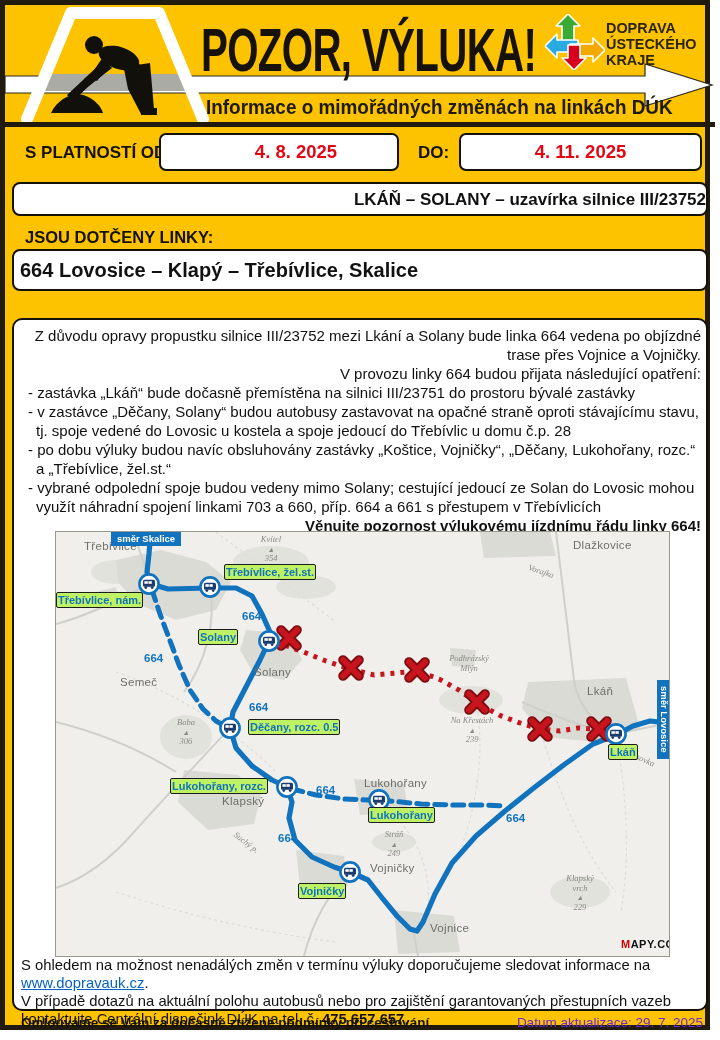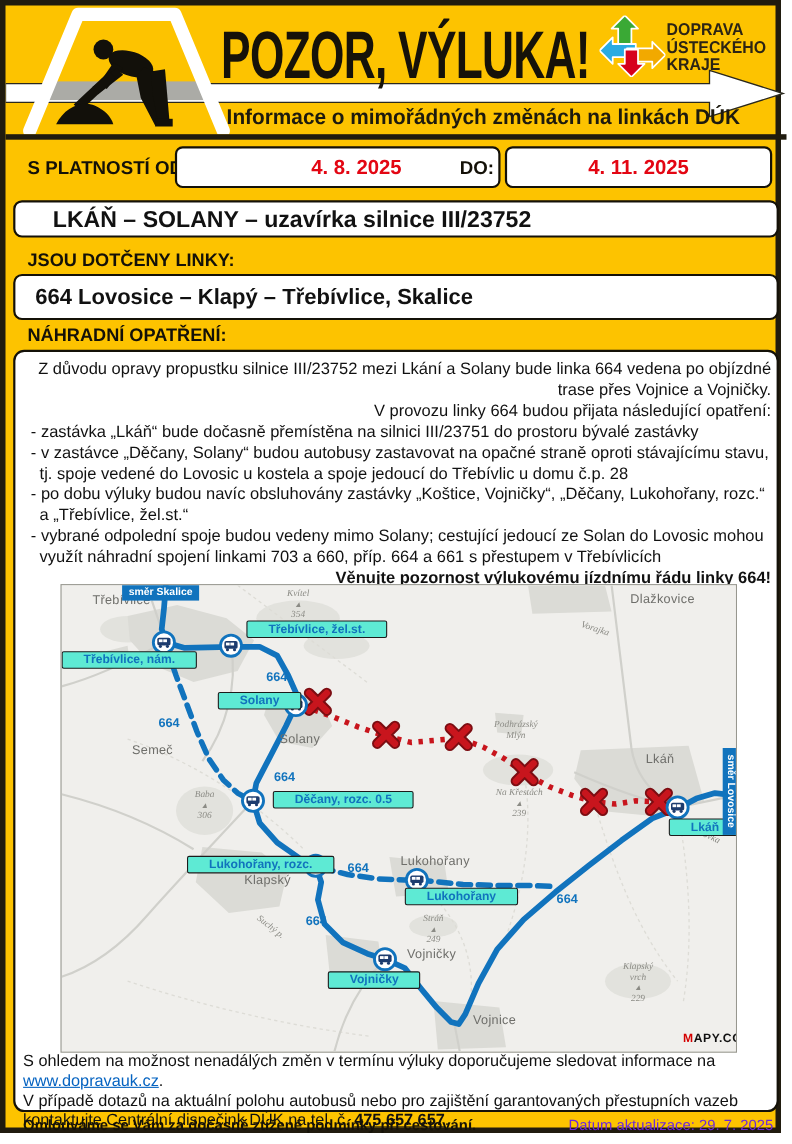"4. 8. 2025" div.date-box { width: 296px -> 240px }
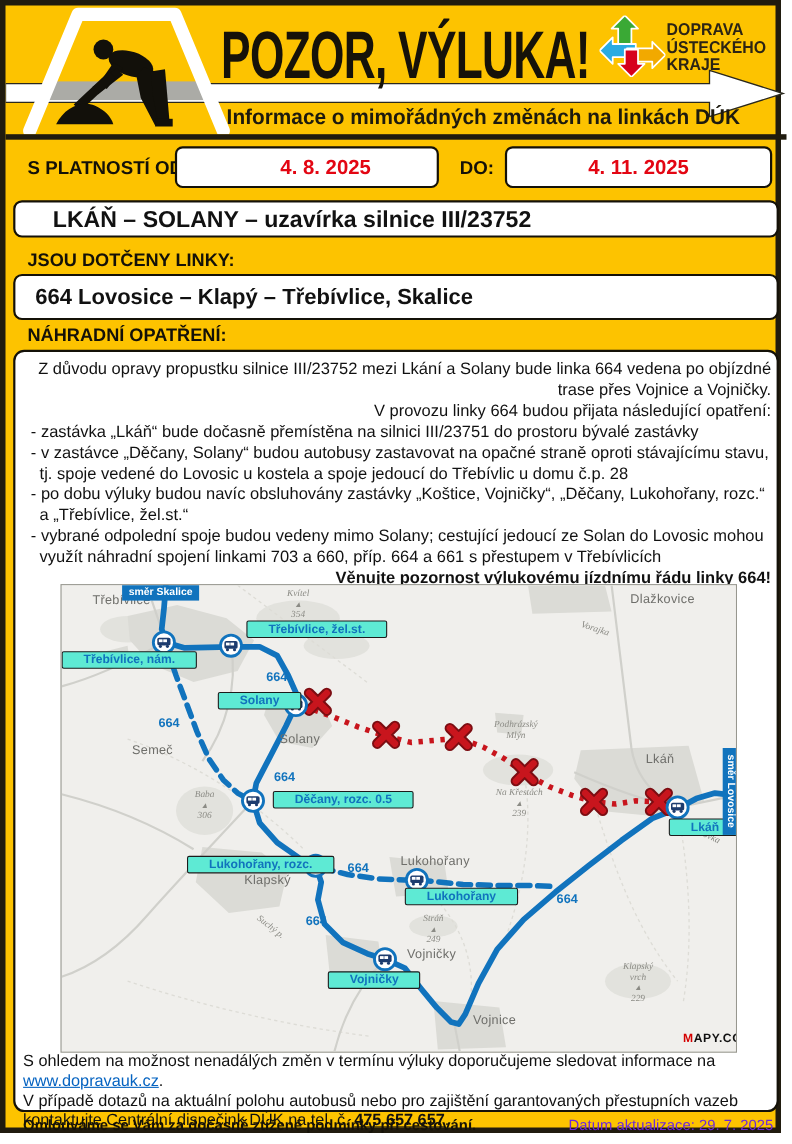"LKÁŇ – SOLANY – uzavírka" #closure-title { font-size: 21px -> 17px; text-align: left -> right }
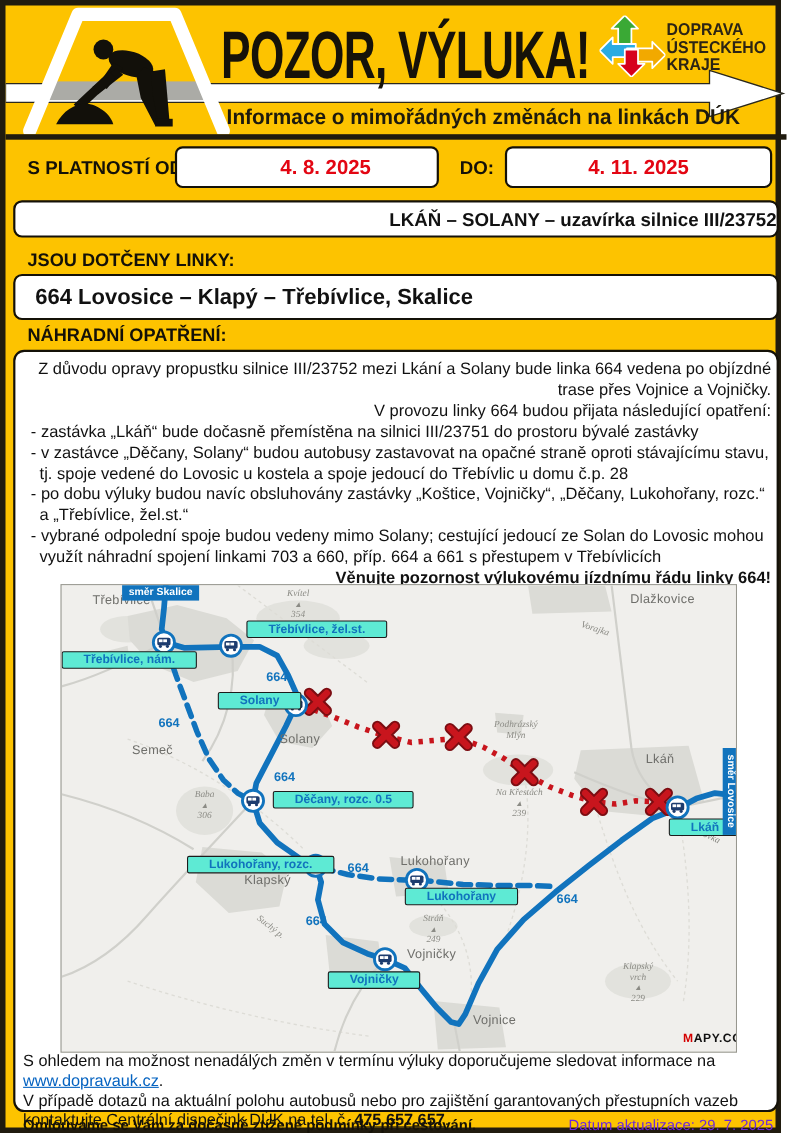"664 Lovosice – Klapý –" #line-box { padding-left: 18px -> 6px }
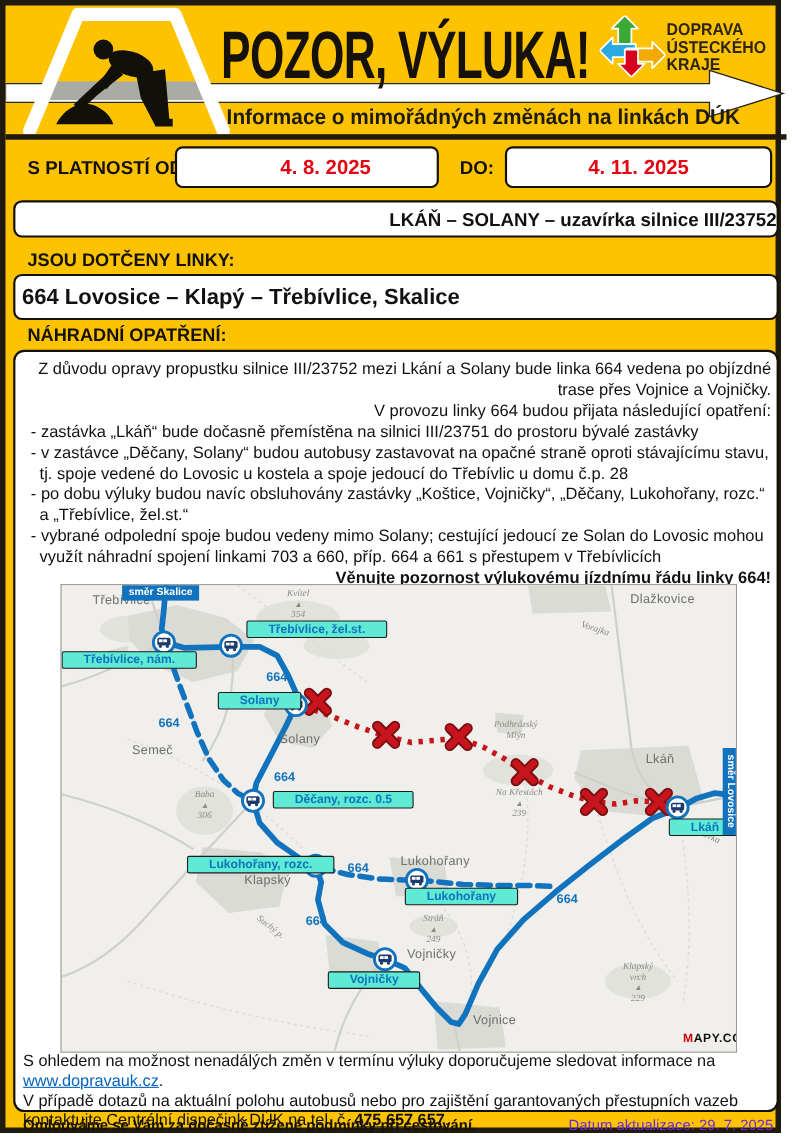"NÁHRADNÍ OPATŘENÍ:" div.field-label { html: <div>NÁHRADNÍ OPATŘENÍ:</div> -> none }
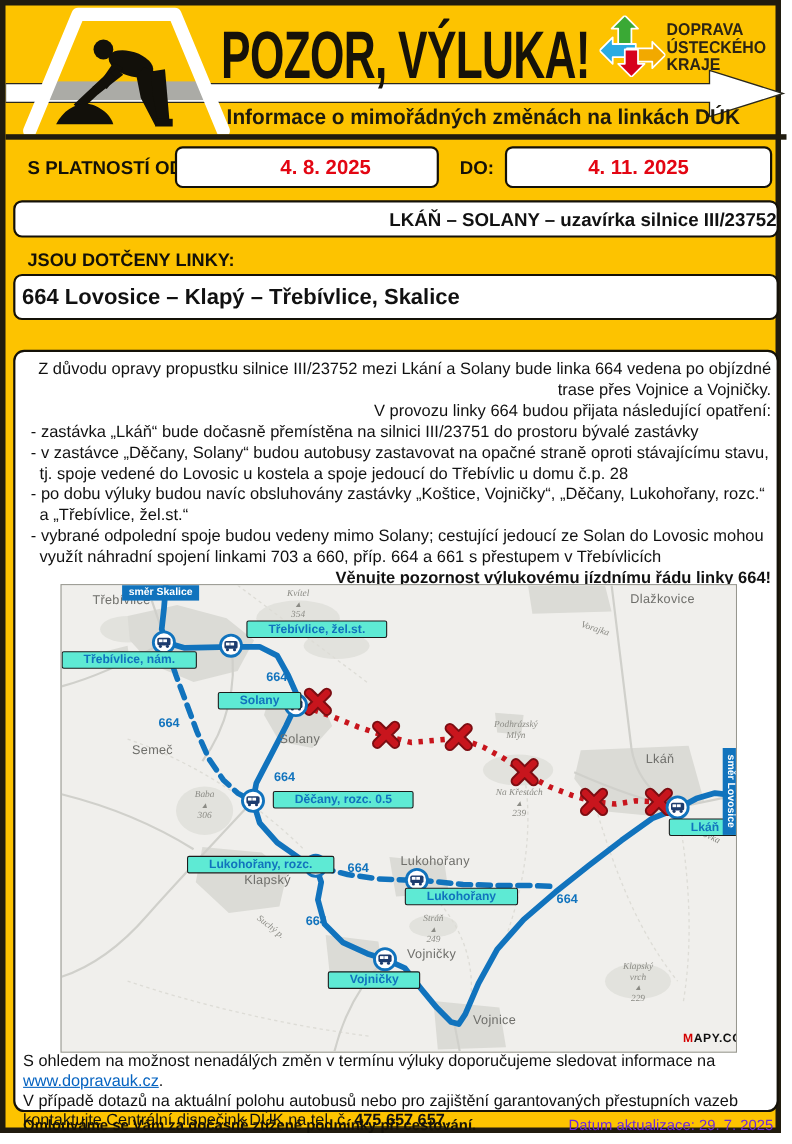"Třebívlice, žel.st." .stop-label { background: #5eead4 -> #bef264; padding: 1px 19px -> 1px 1px }
